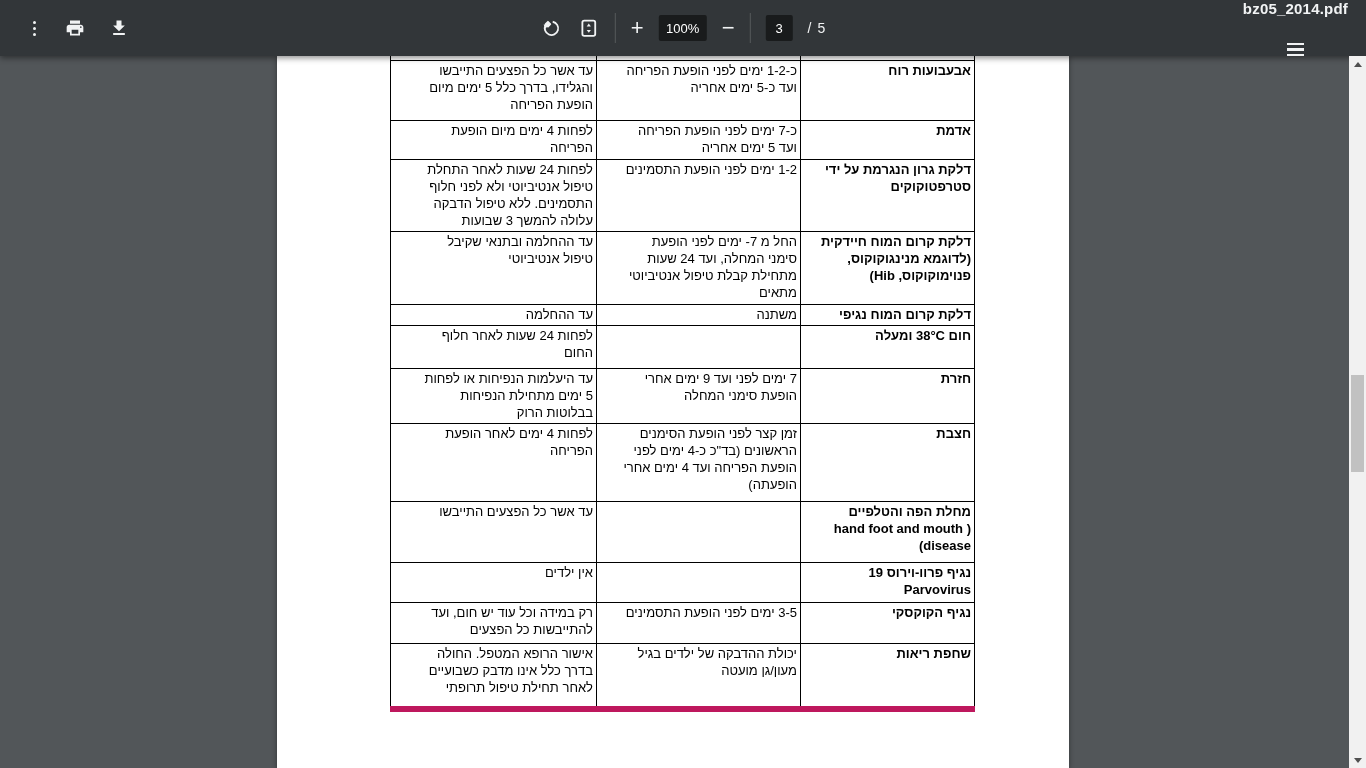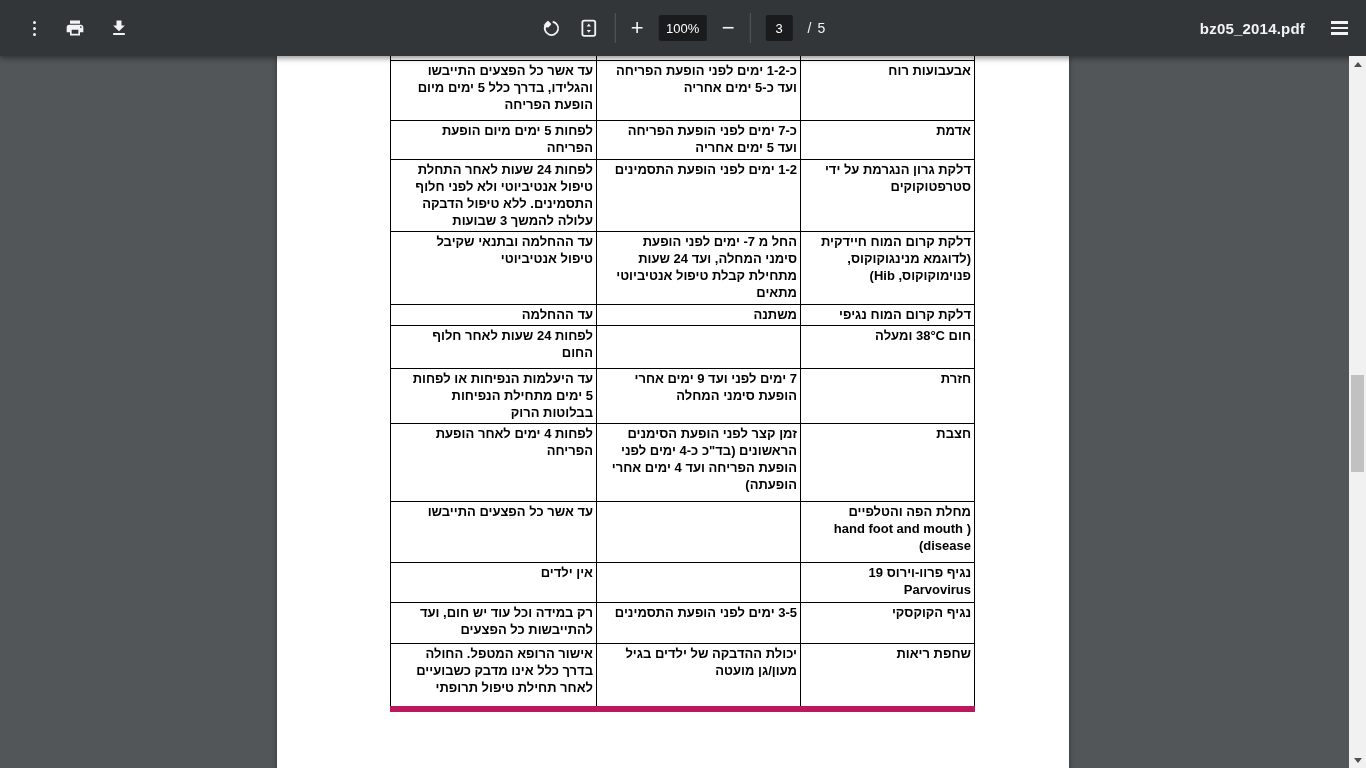"bz05_2014.pdf" .tb-right { flex-direction: none -> column }
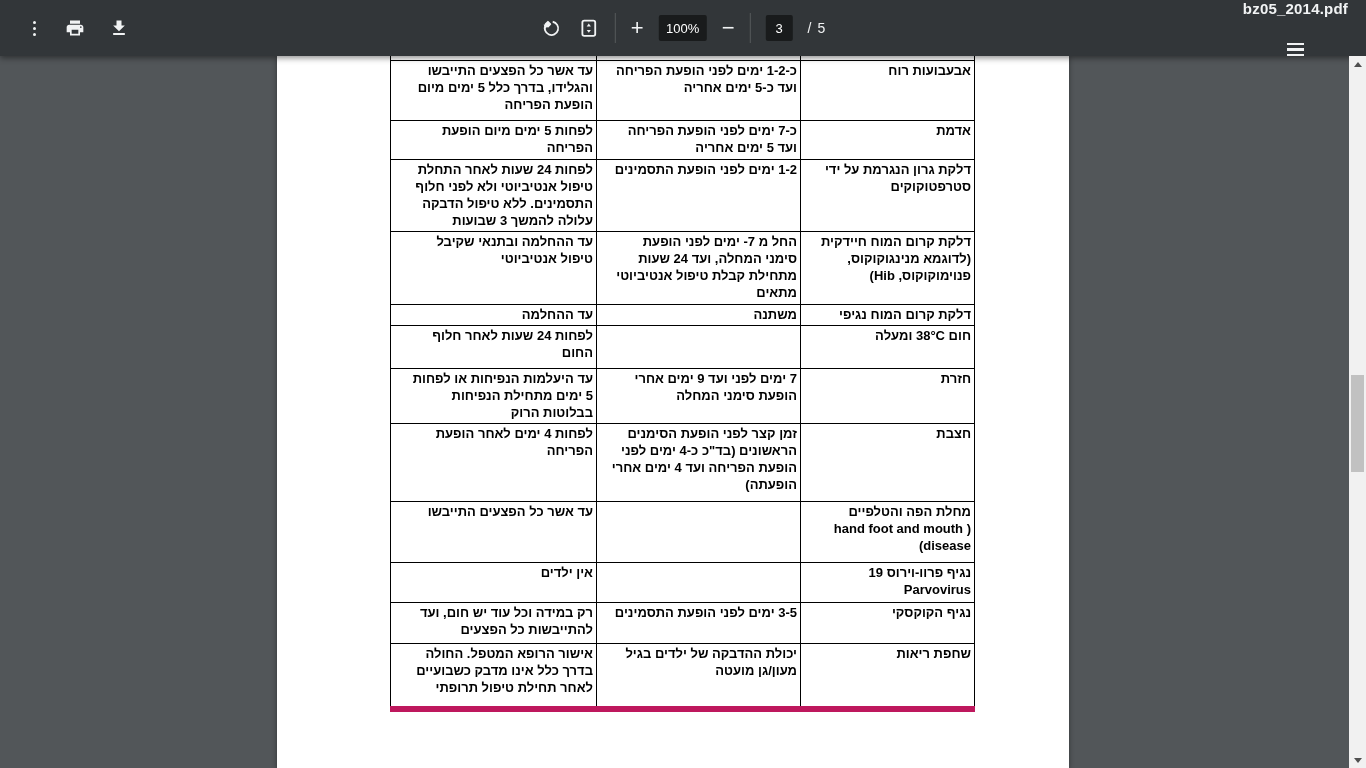"עד אשר כל הפצעים התייבשו" table.diseases td { font-weight: bold -> none }
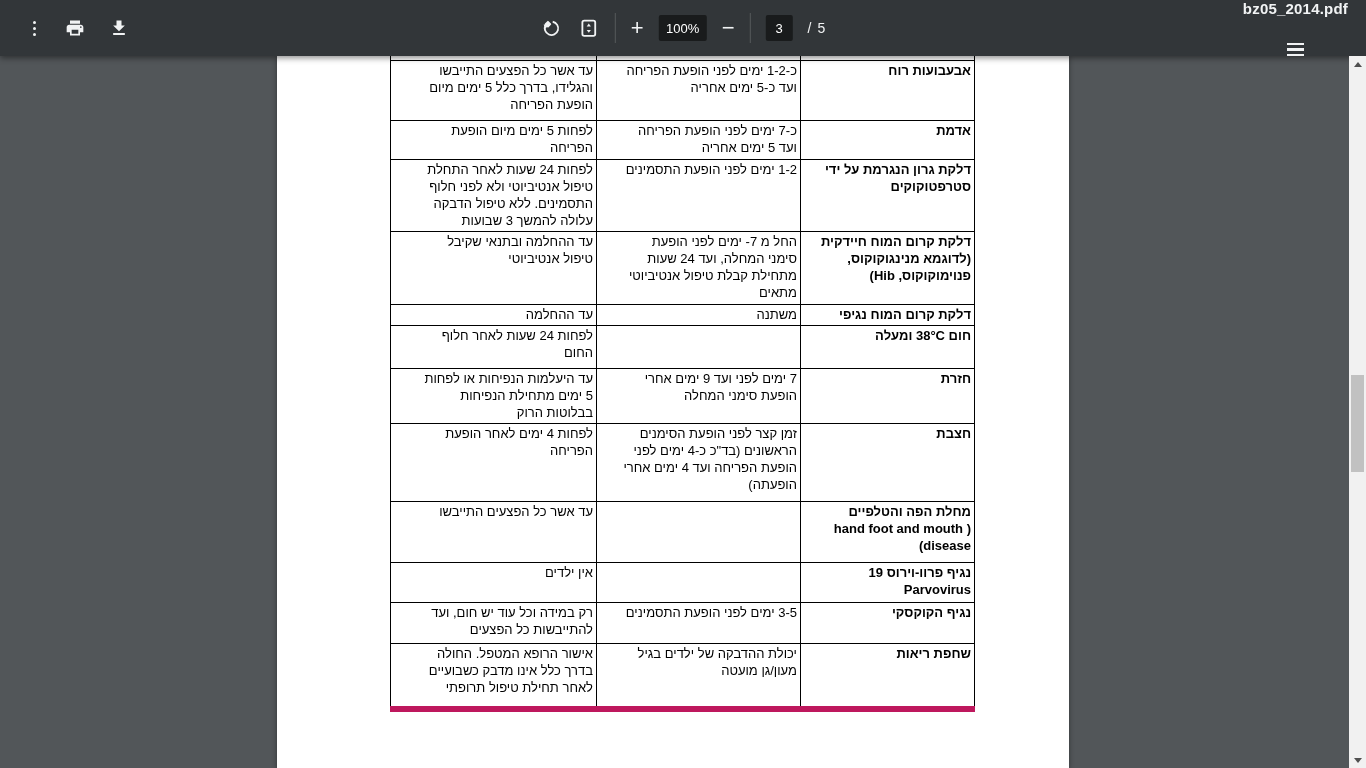"לפחות 5 ימים מיום הופעת" td.c-cond { text: 5 -> 4 }
